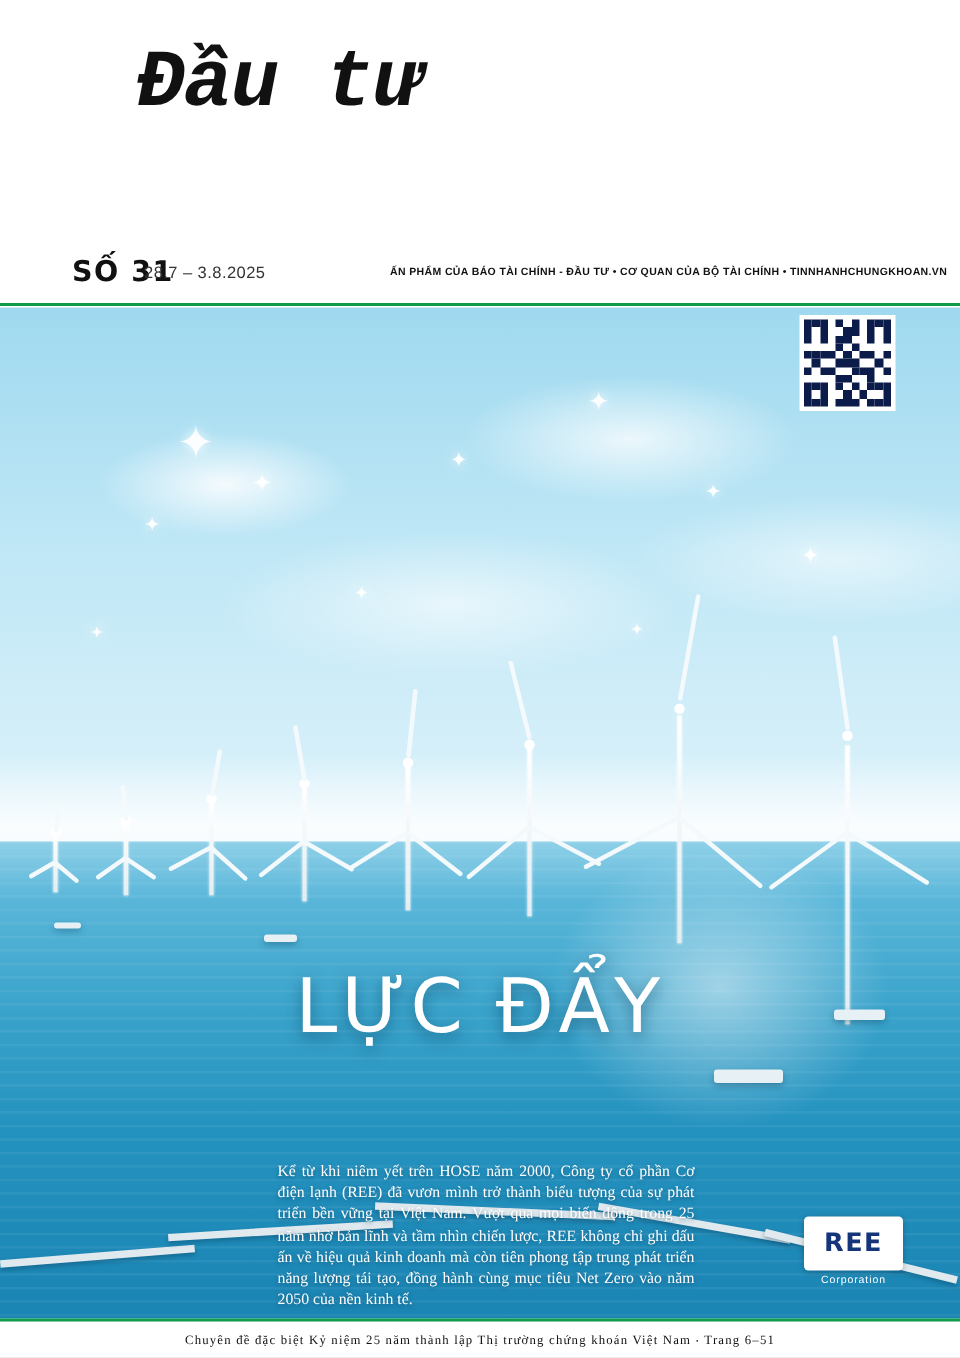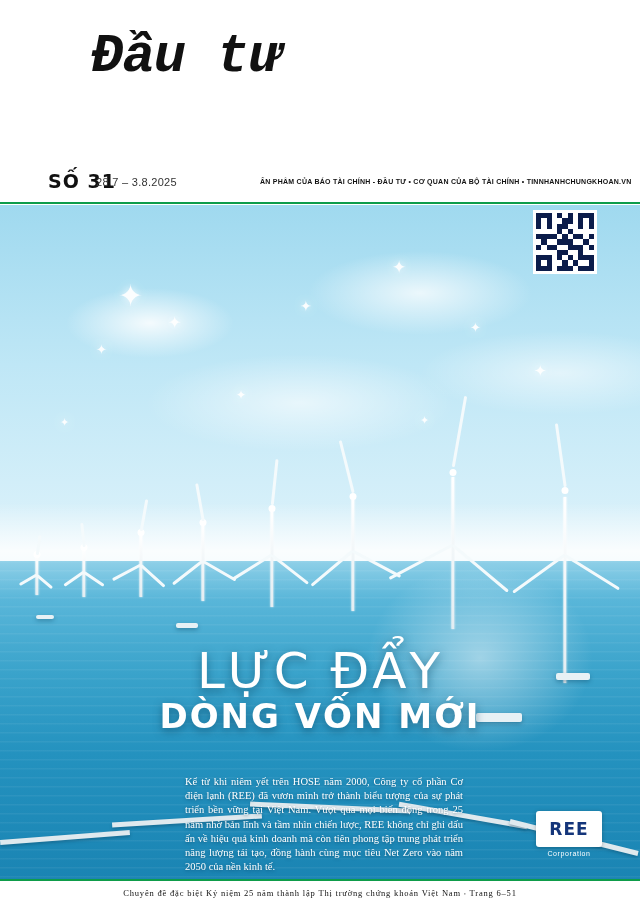"DÒNG VỐN MỚI" div.hl-2 { html: <div>DÒNG VỐN MỚI</div> -> none }
